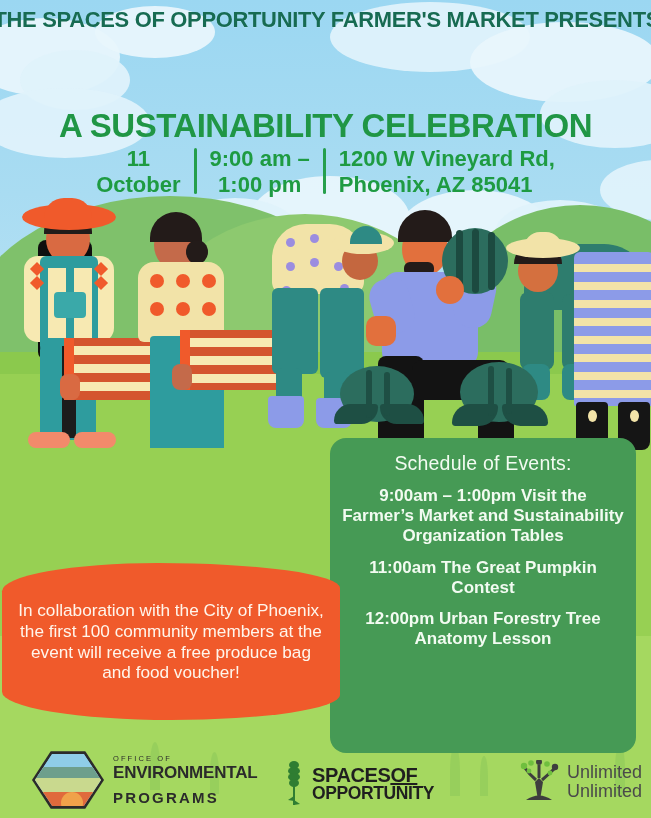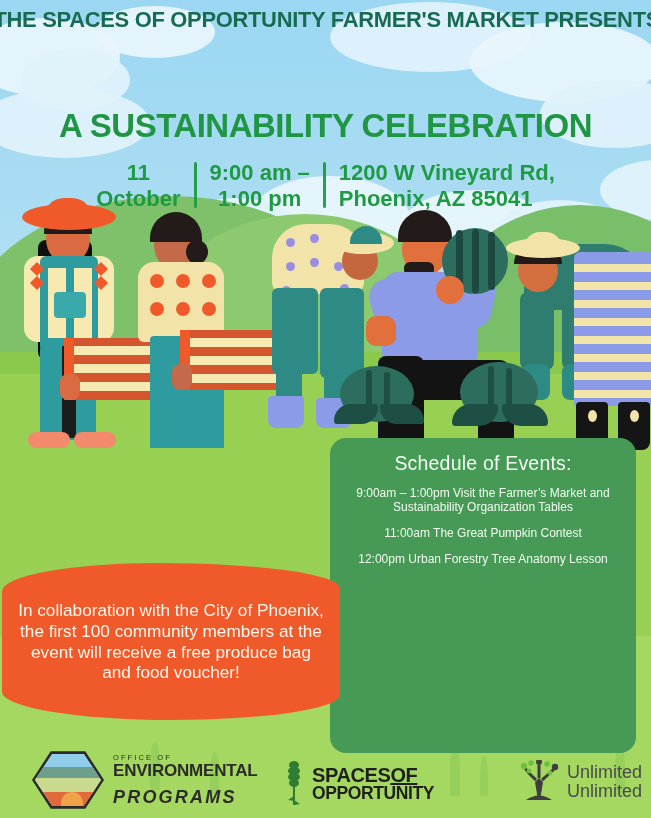"11" .inforow { top: 160px -> 146px }
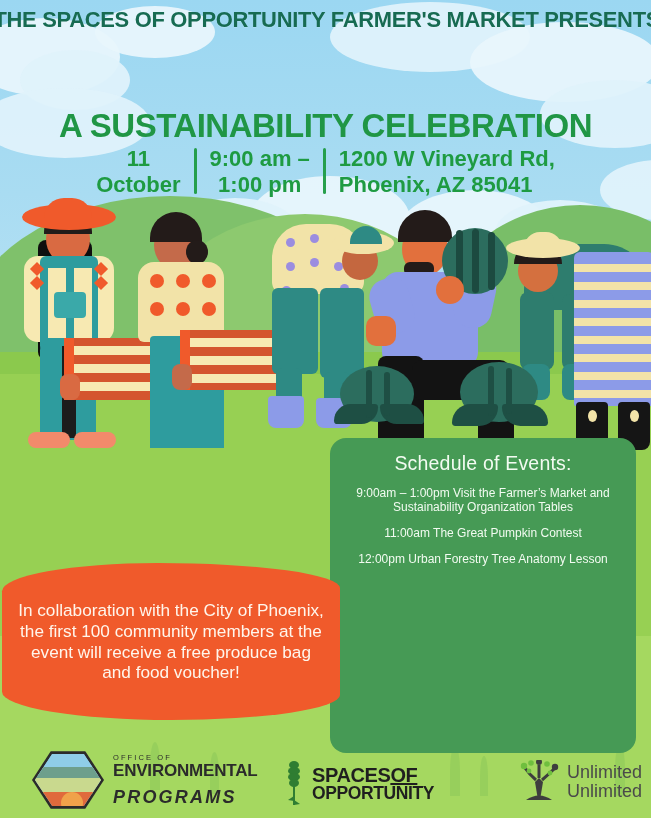"9:00am – 1:00pm Visit the" .sched-item { font-size: 12px -> 17px; font-weight: 400 -> 700 }
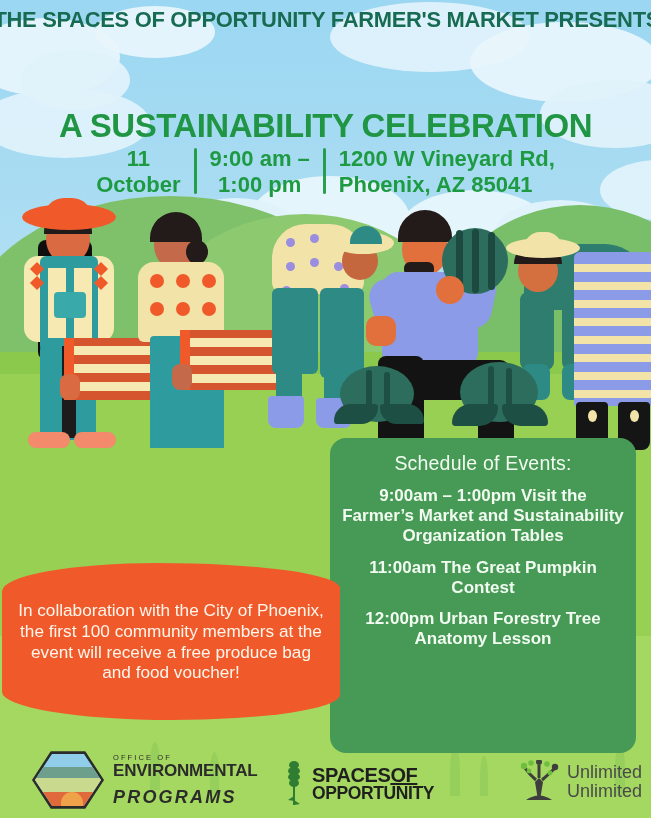"PROGRAMS" .oep-l3 { font-size: 18px -> 15px; font-style: italic -> none }
